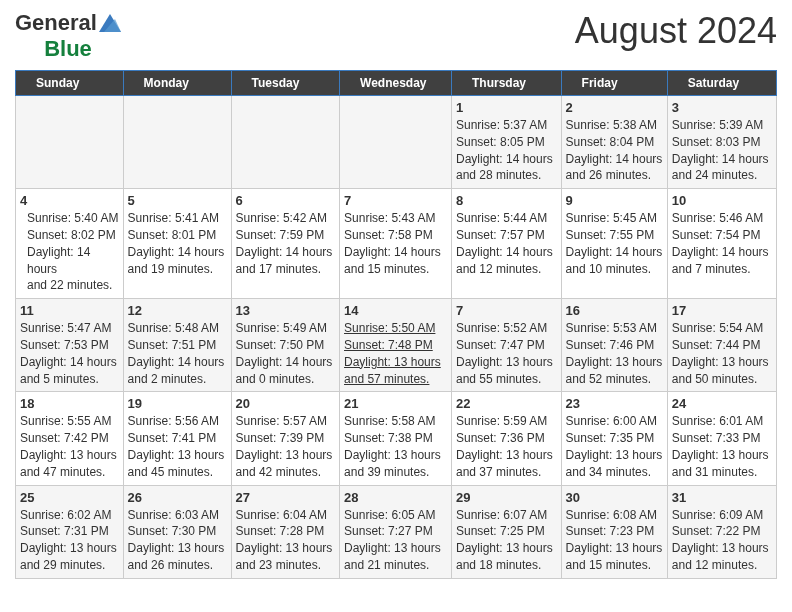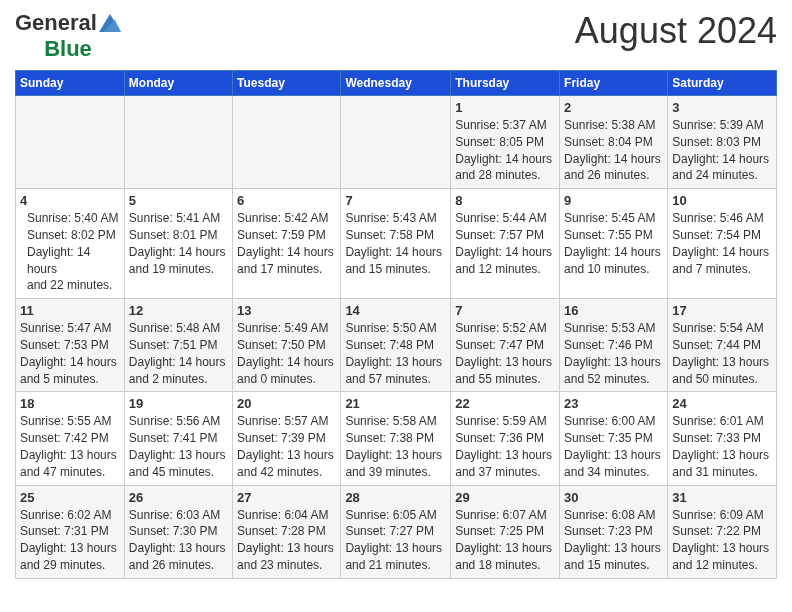"Sunday" thead tr th { background: #1d4ed8 -> #404040; padding: 5px 4px -> 5px 20px }
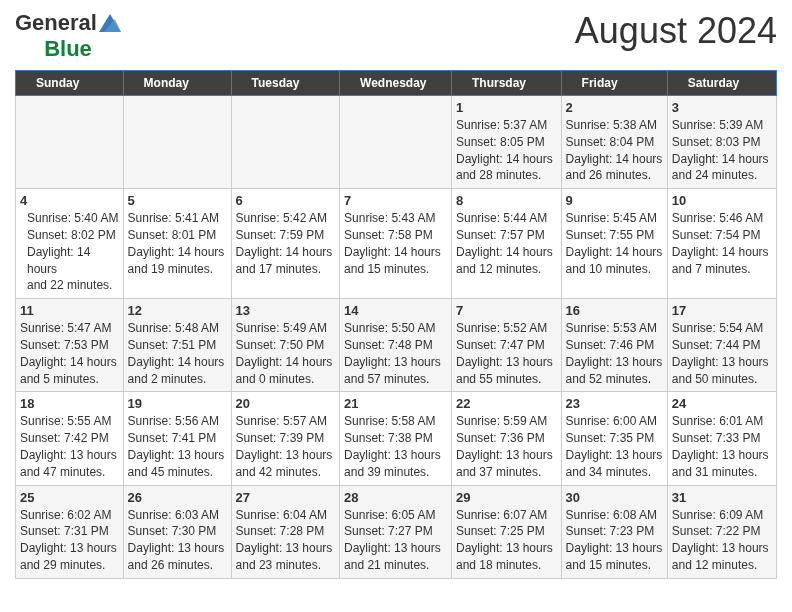"Sunrise: 5:50 AM" div.day-info { text-decoration: none -> underline }
